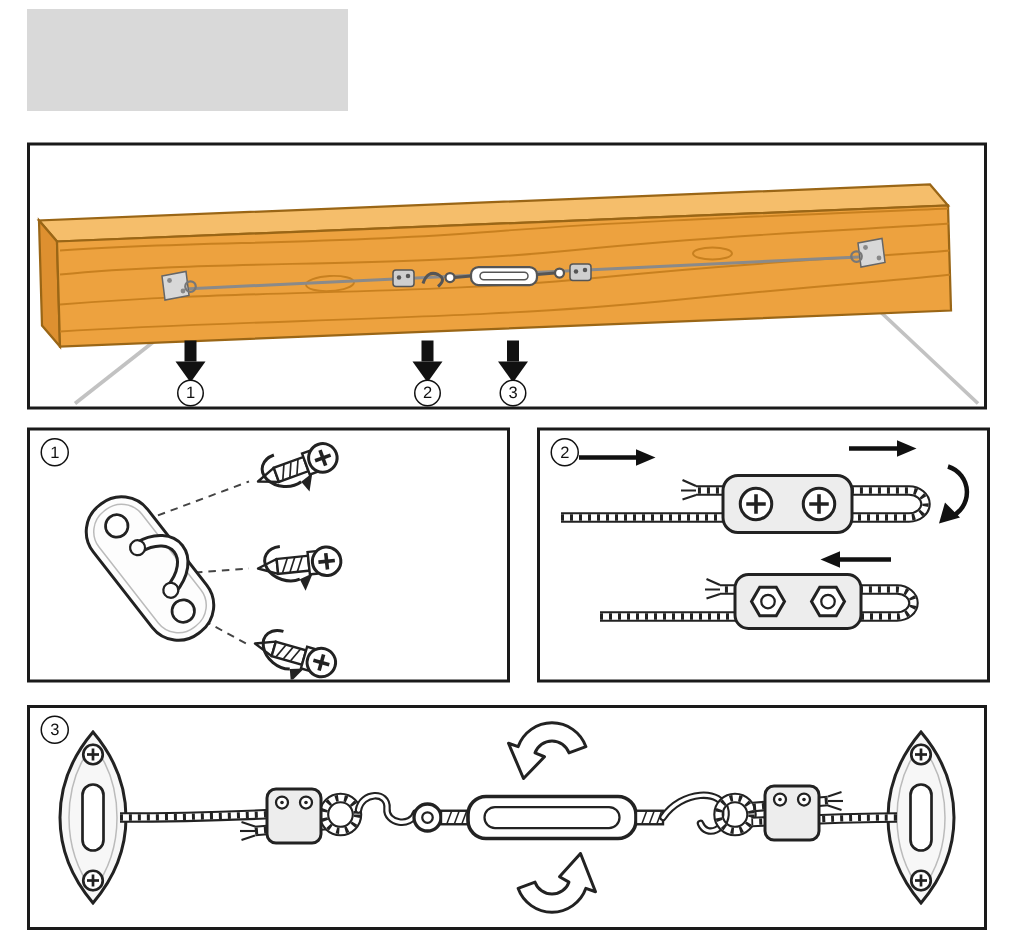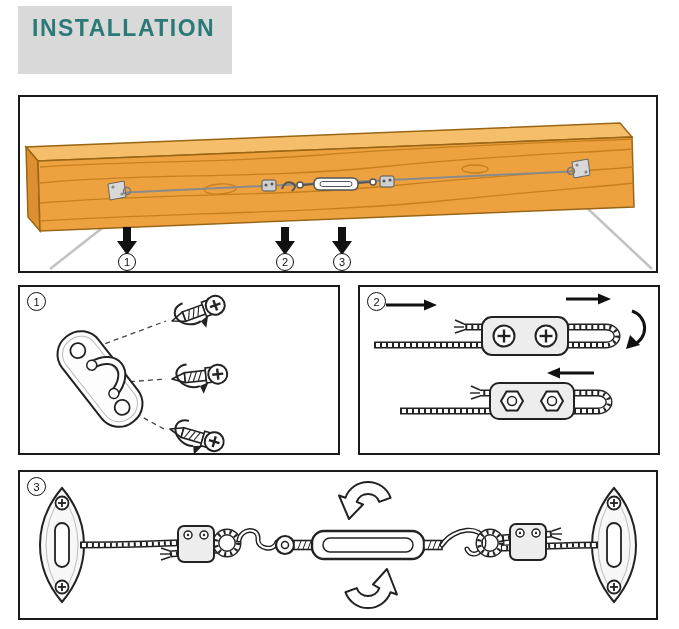"INSTALLATION" div.title-line { html: <div>INSTALLATION</div> -> none }
